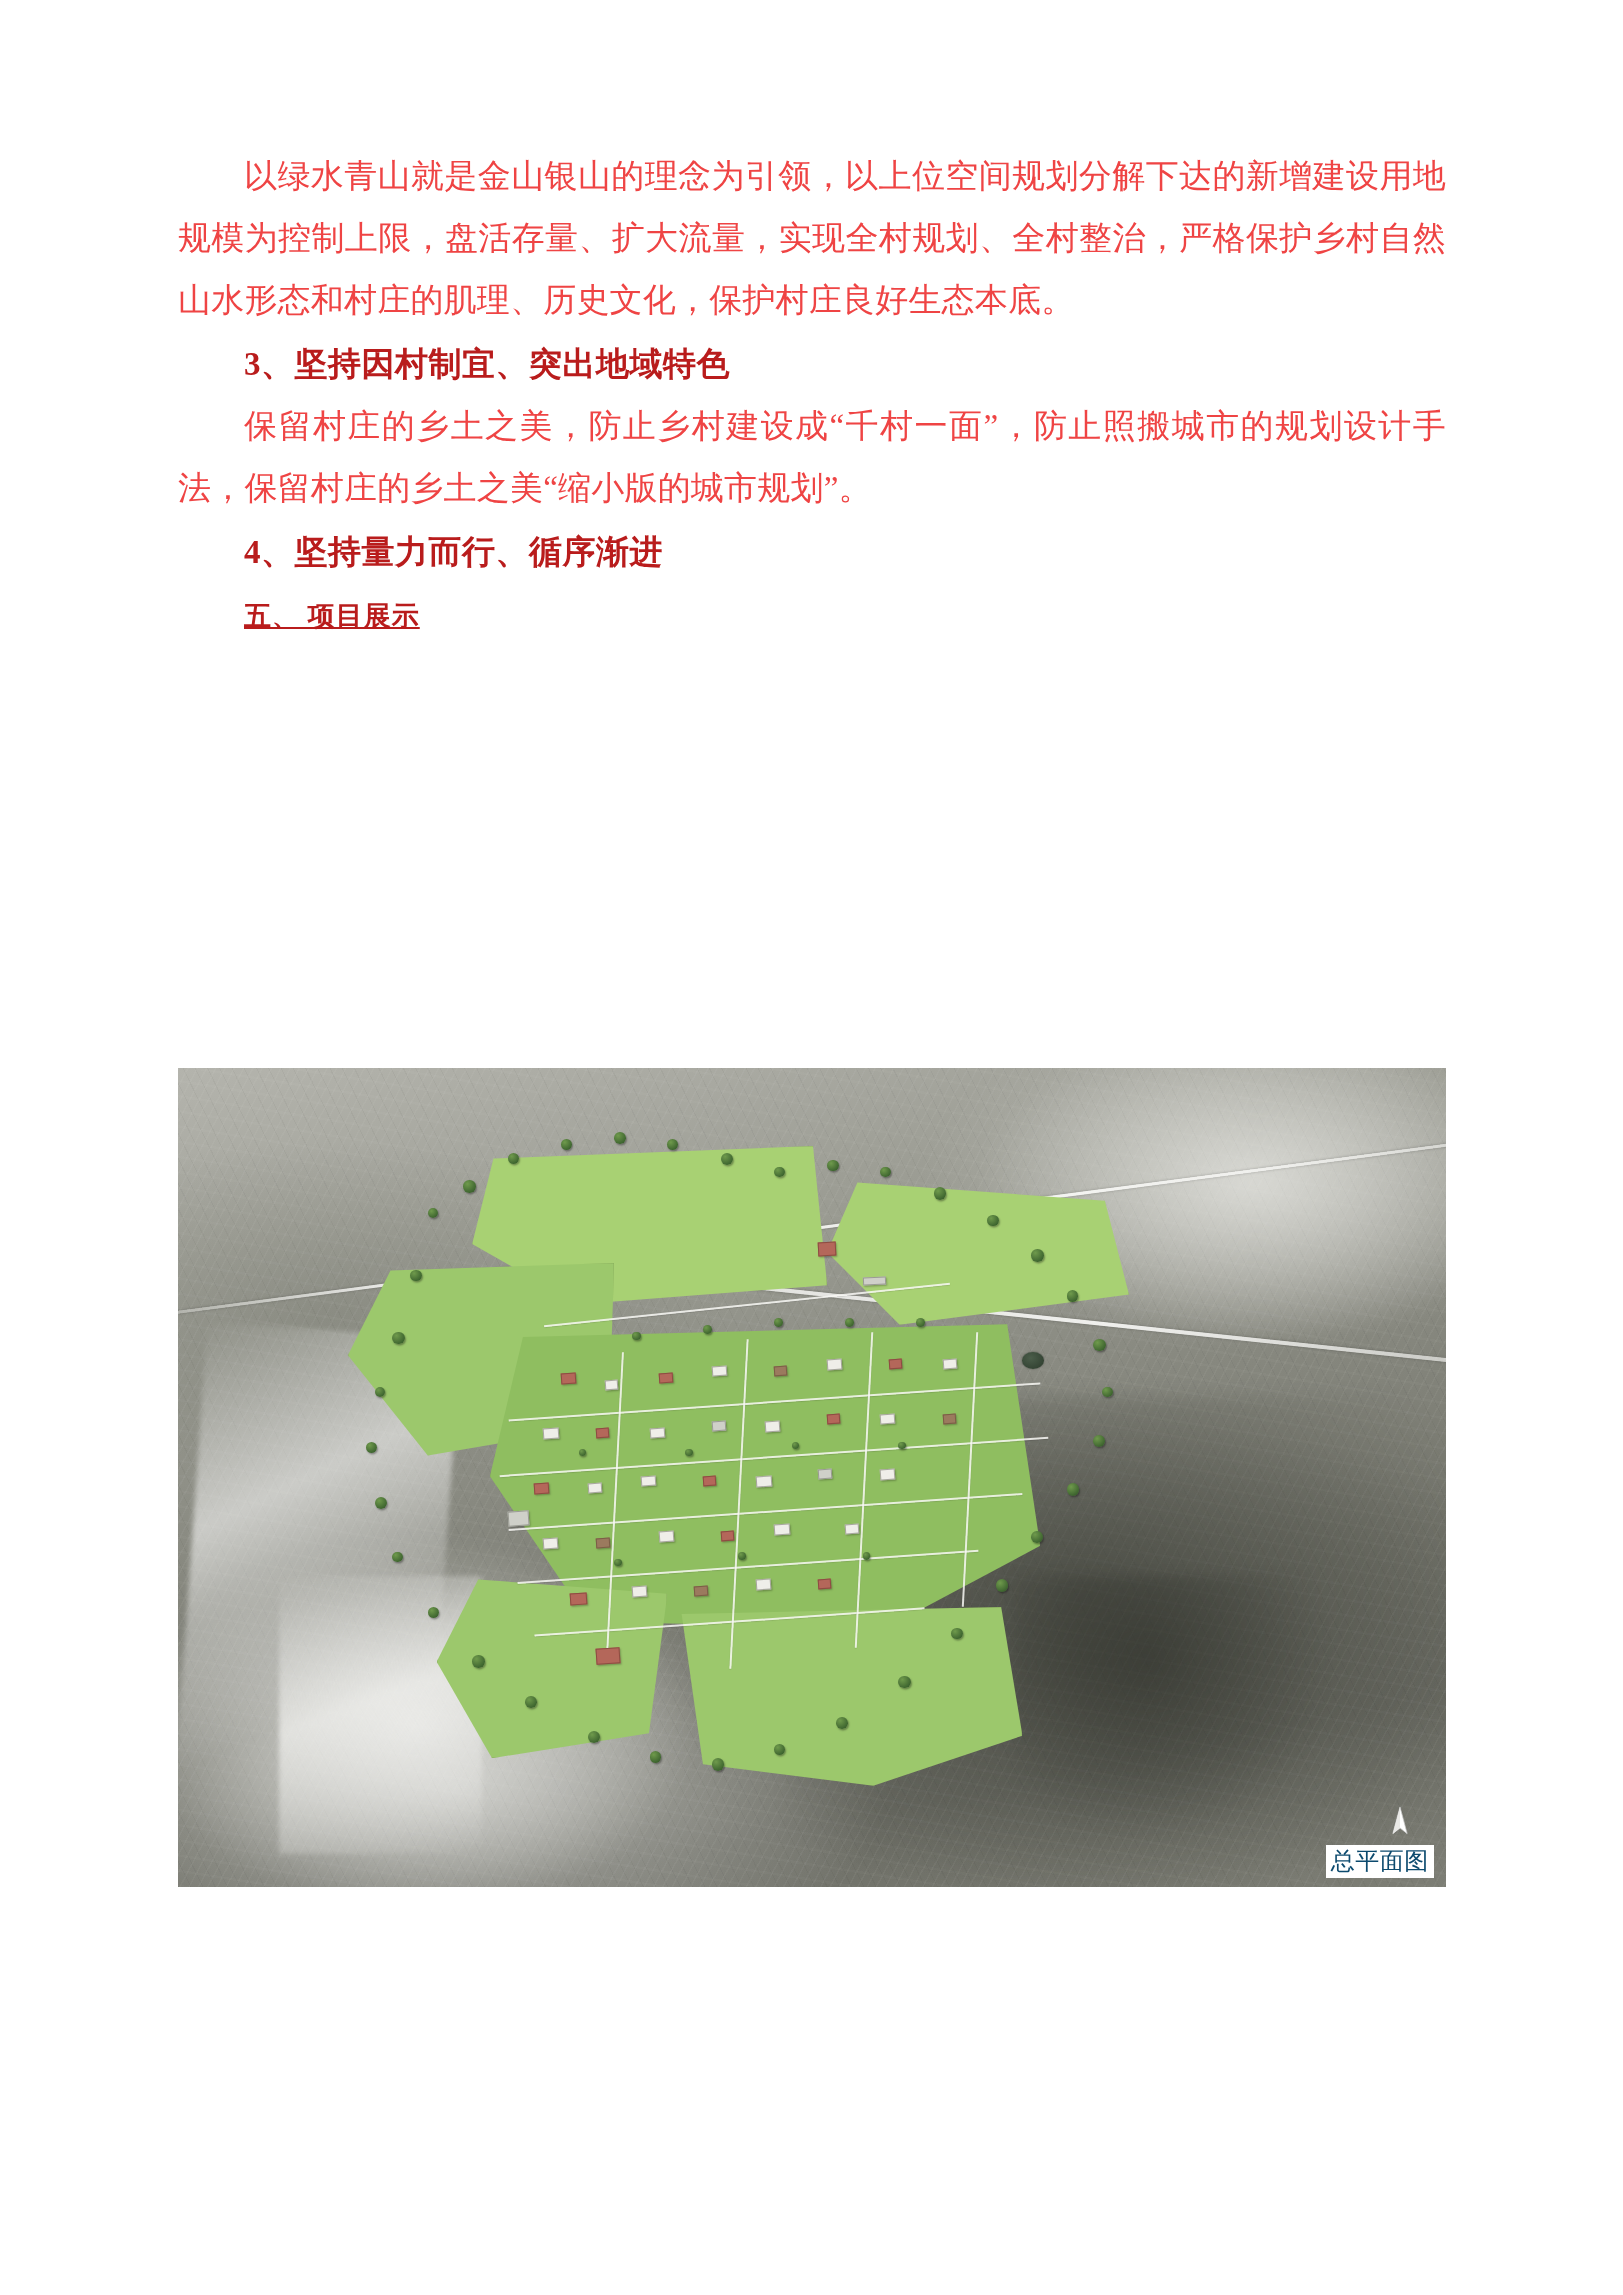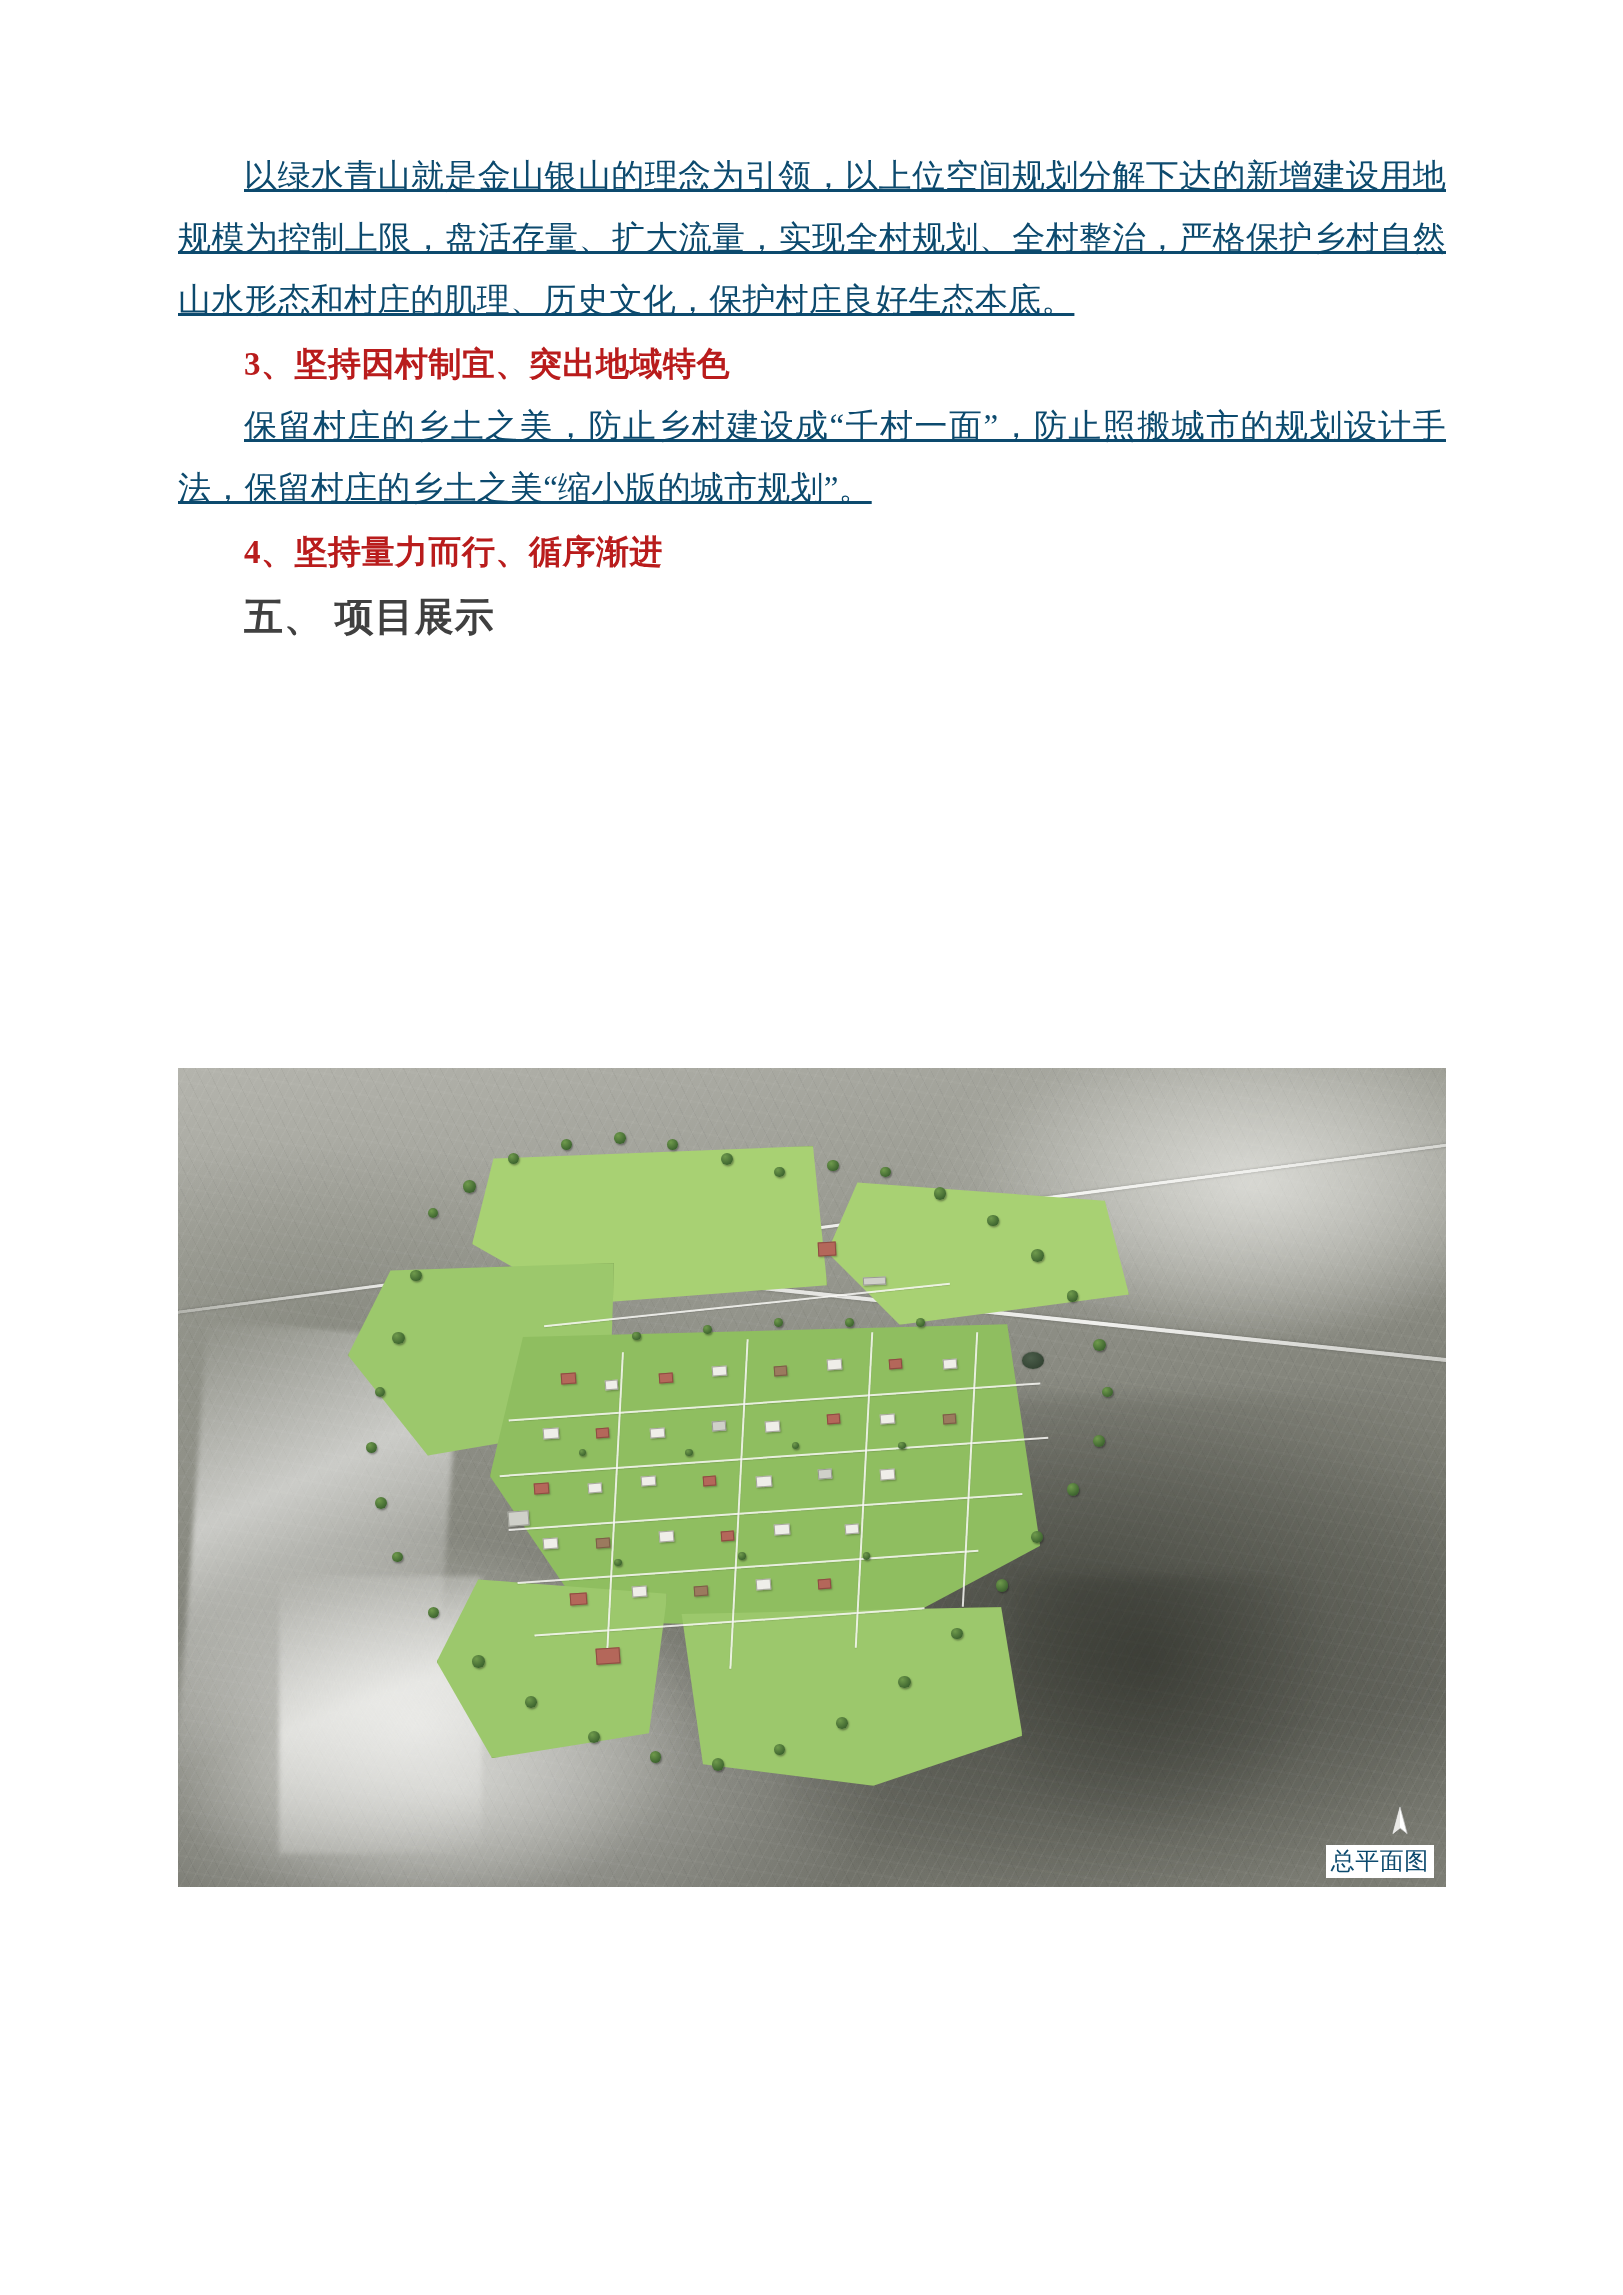"以绿水青山就是金山银山的理念为引领，以上位空间规划分解下达的新增建设用地规模为控" p.body-text { color: #0c4a6e -> #ef4444; text-decoration: underline -> none }
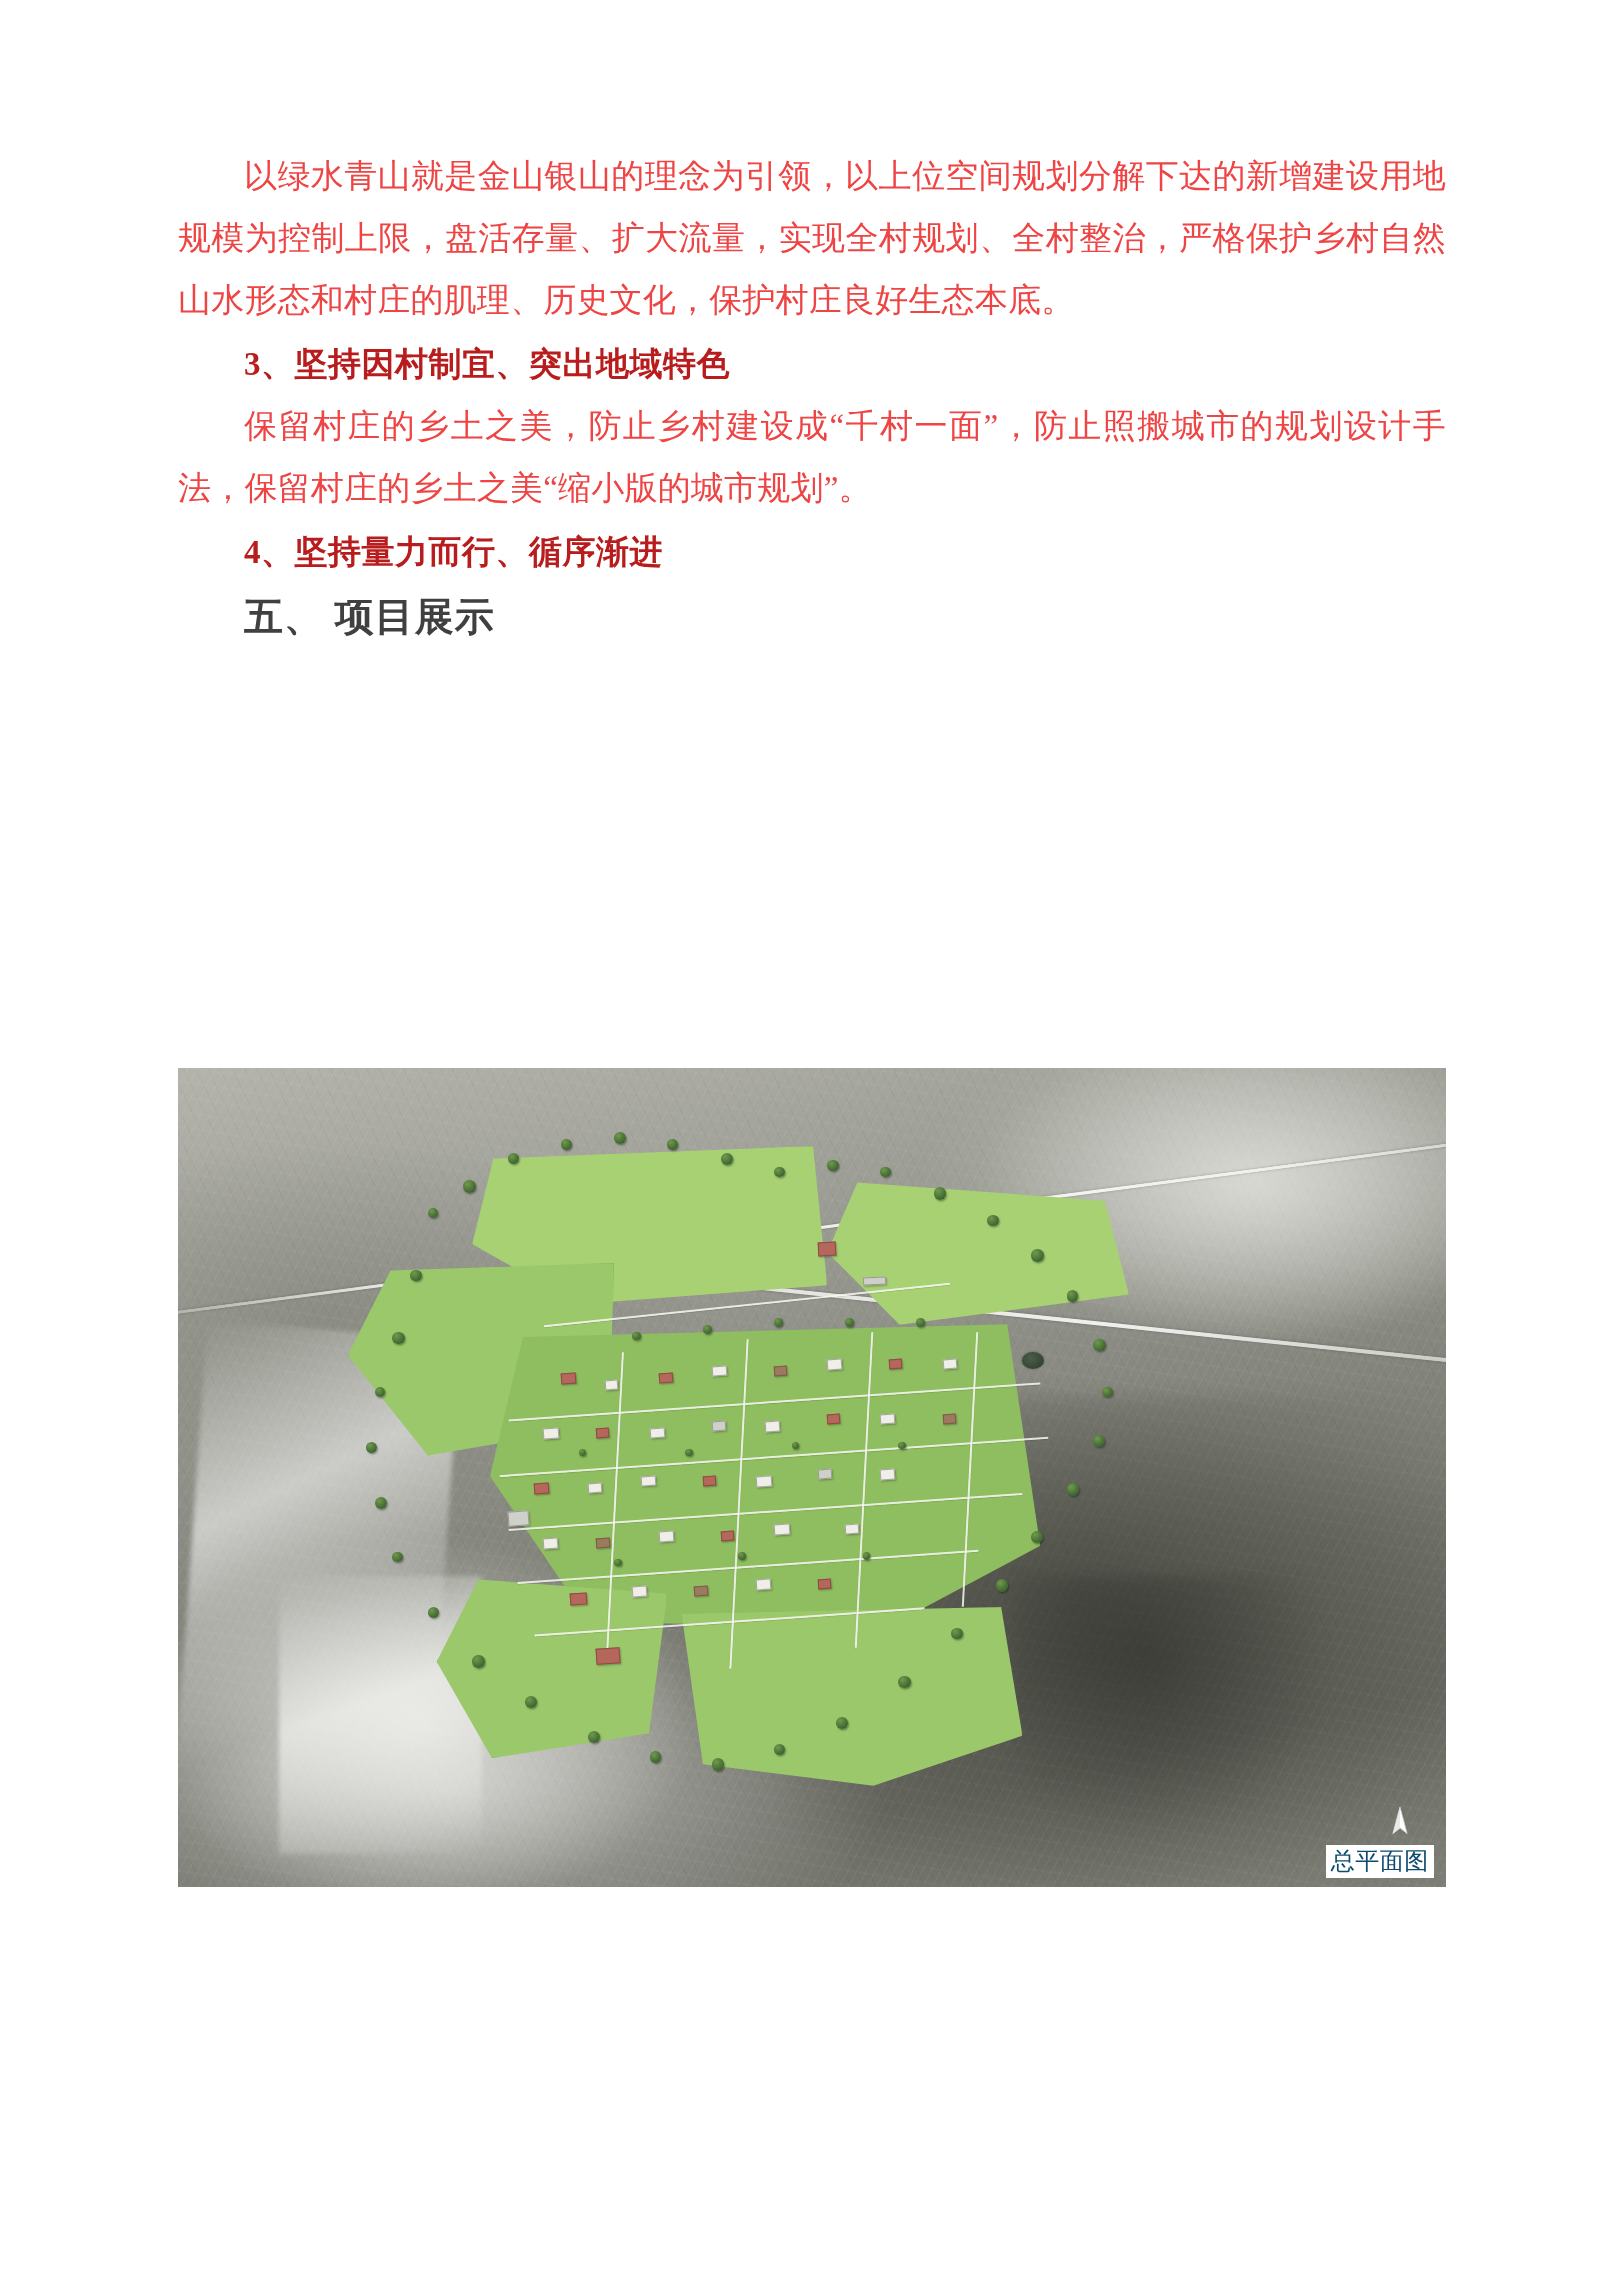"五、 项目展示" h2.section-heading { color: #404040 -> #b91c1c; font-size: 39px -> 27px; text-decoration: none -> underline }
